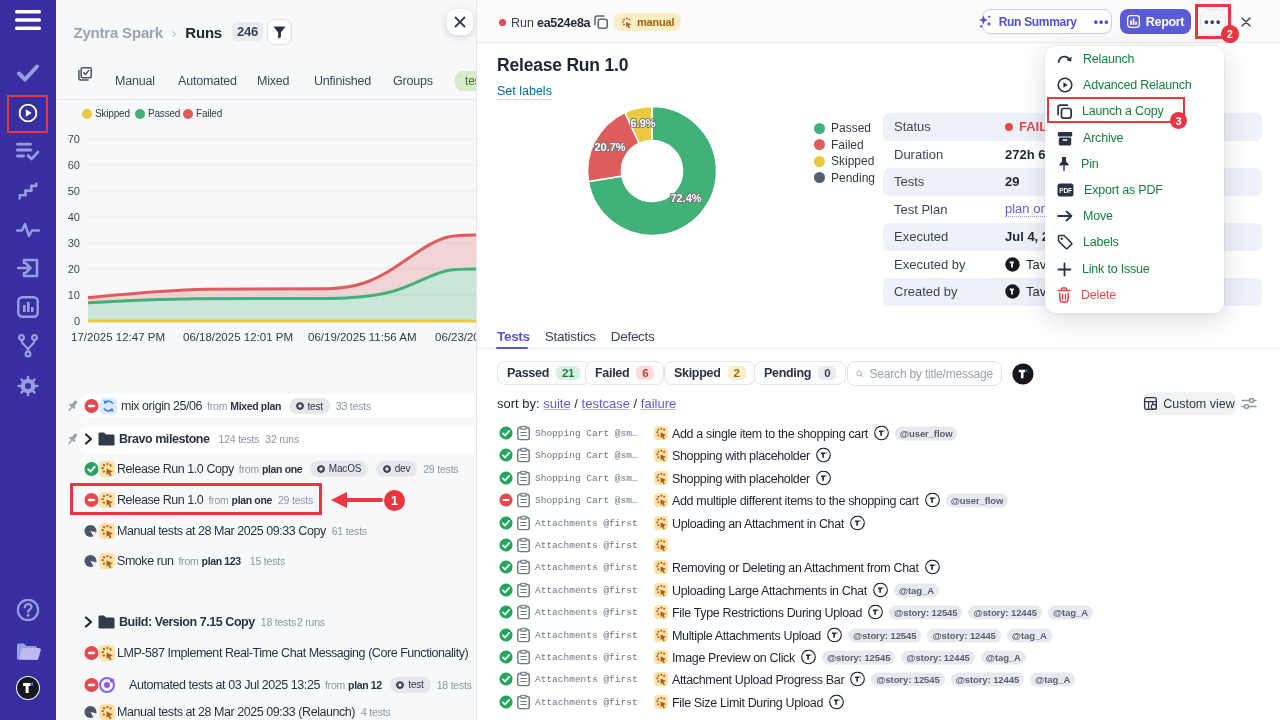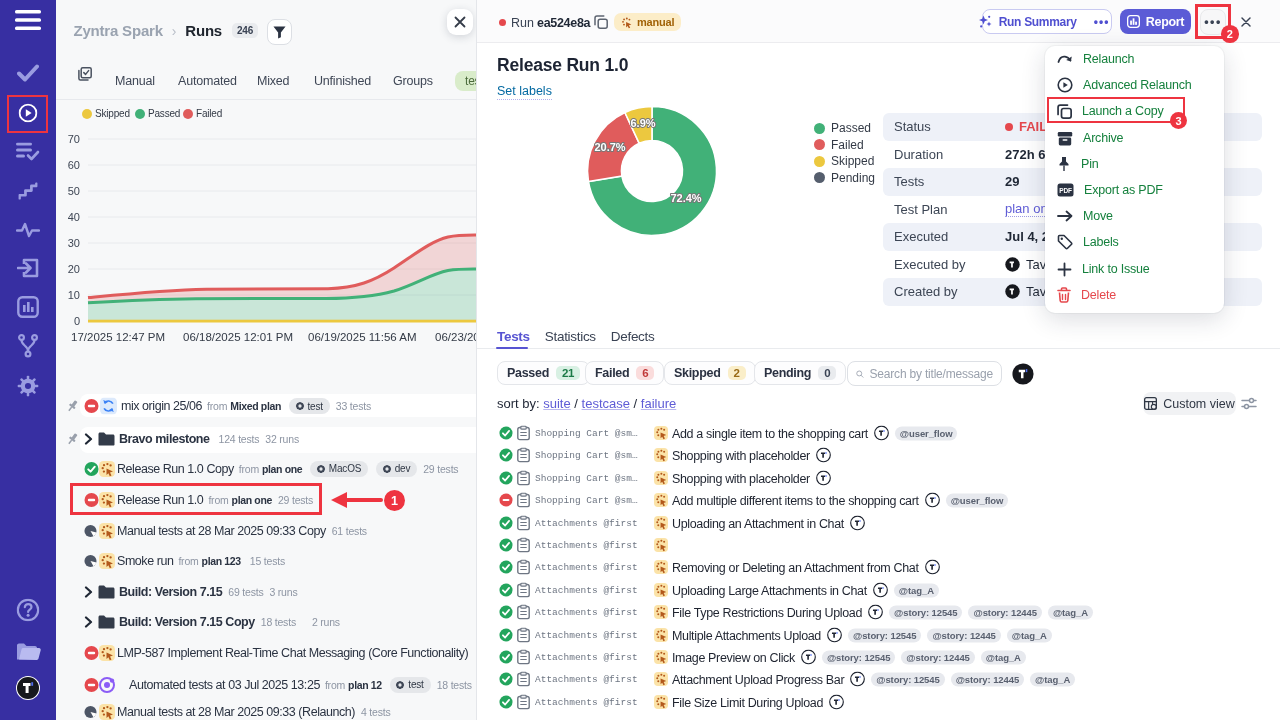"246" .badge246 { font-size: 10px -> 13px }
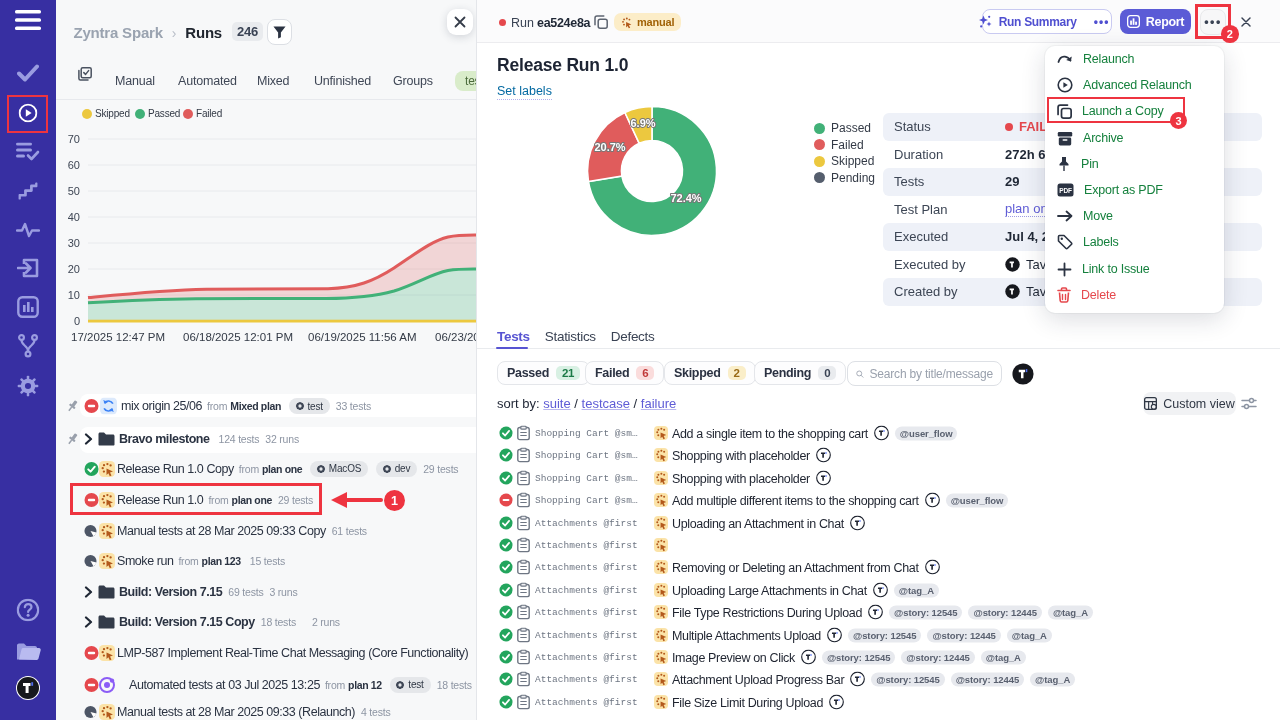"Build: Version 7.15" div.rrow { html: <div> <span> <svg> <path></path> </svg> </span> <span> <svg> <path></path> </svg> </span> <span> <span>Build: Version 7.15</span> <span>69 tests</span> <span>3 runs</span> </span> </div> -> none }
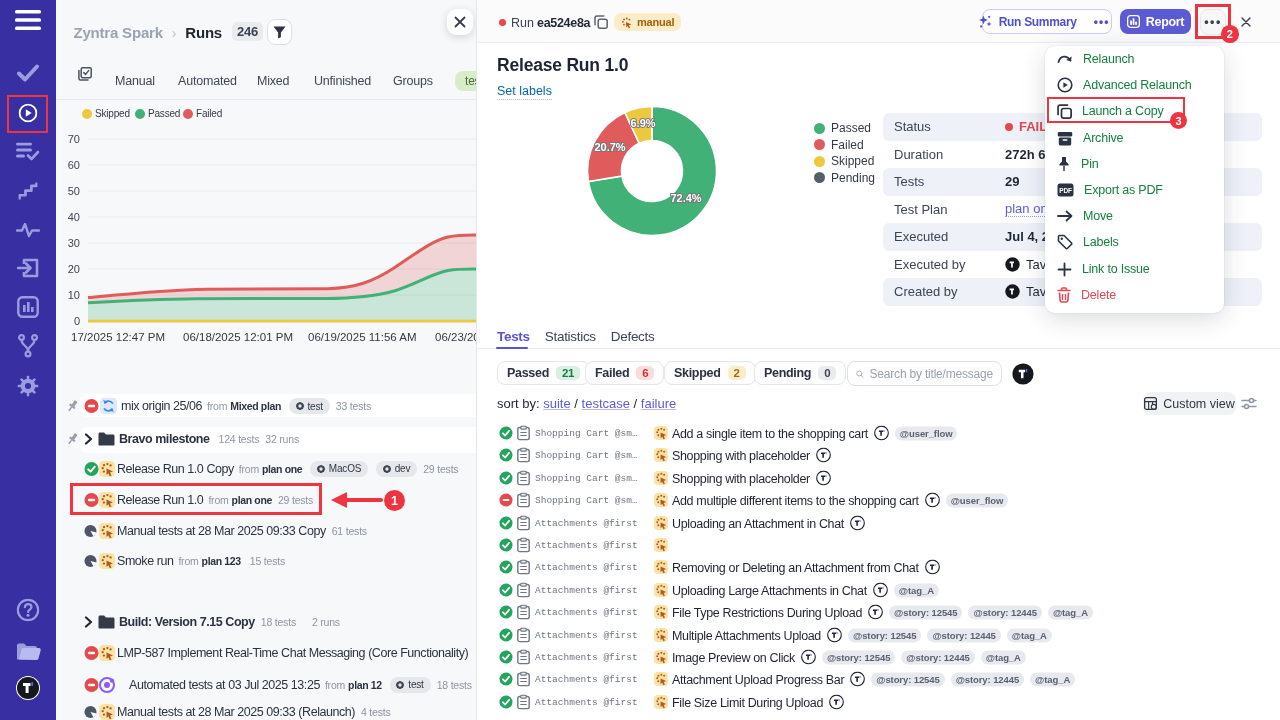"2 runs" span.rcount { margin-left: 16px -> 1px }
